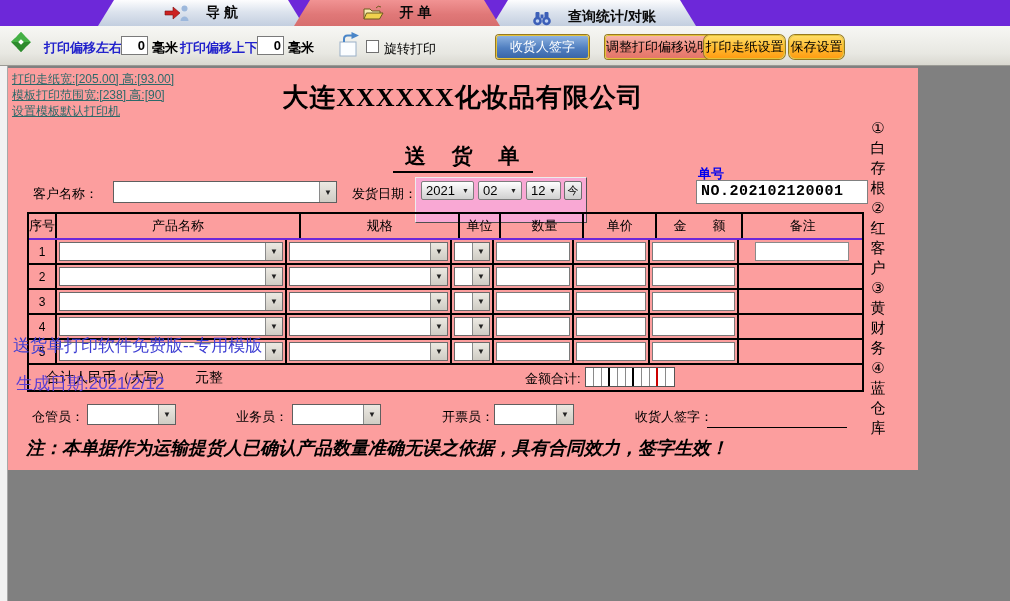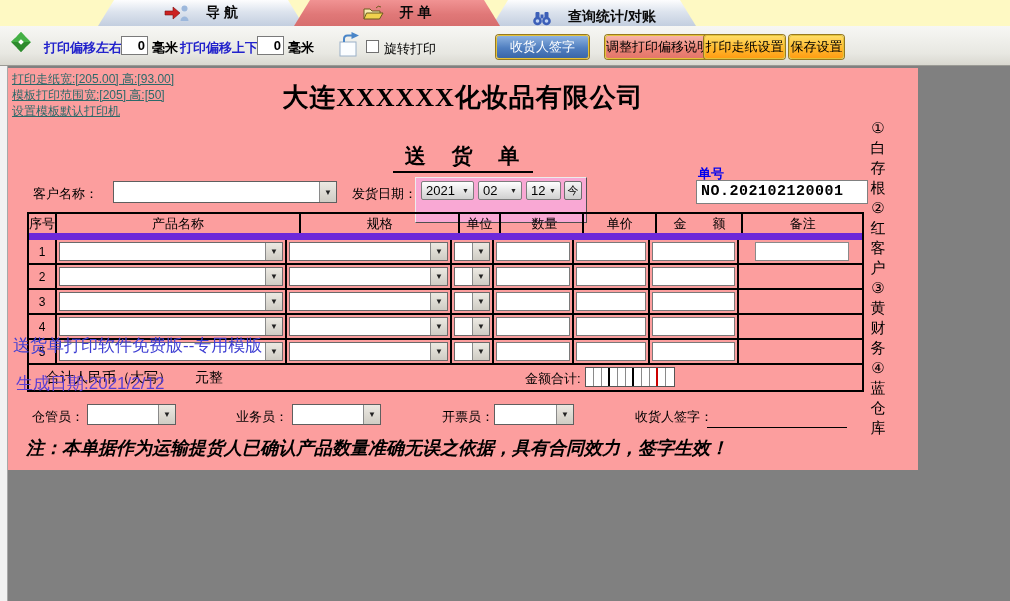"导 航" .tabbar { background: #fef9c3 -> #6d28d9 }
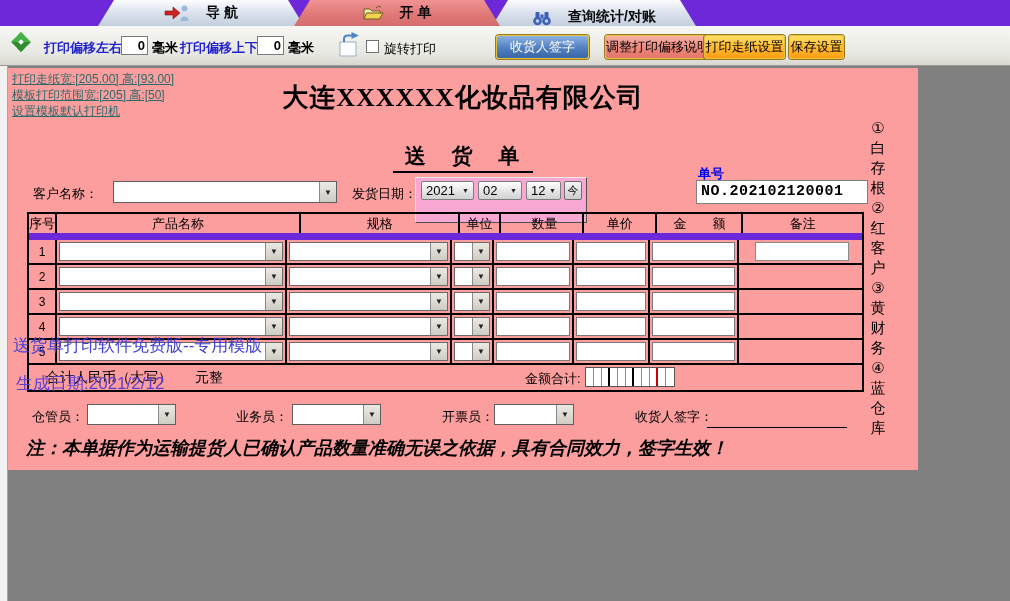"打印走纸设置" .btn-orange { border-radius: none -> 6px }
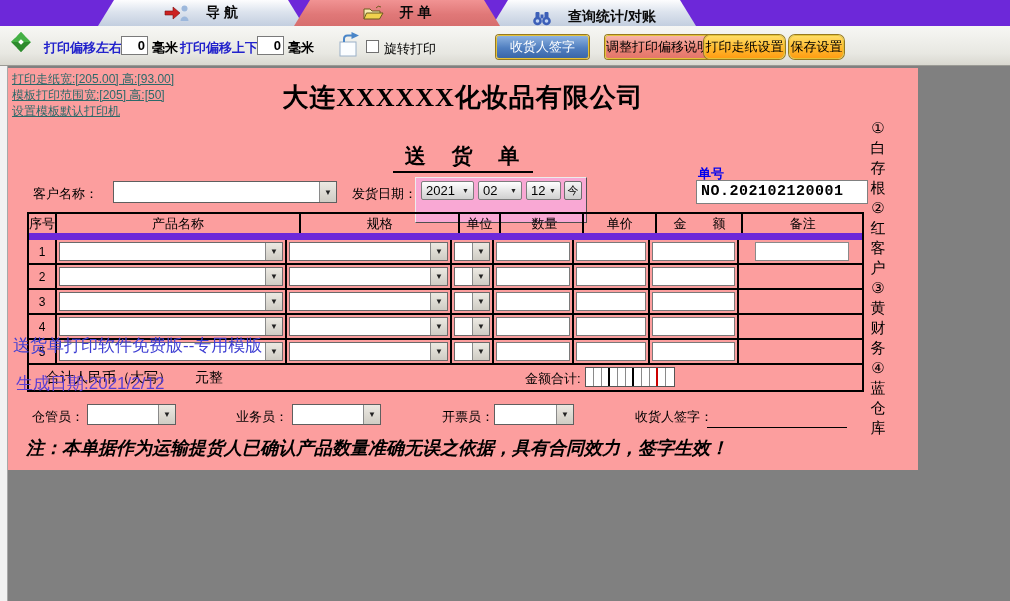"模板打印范围宽:[205] 高:[50]" span.cfg-link { text: 205] 高:[50 -> 238] 高:[90 }
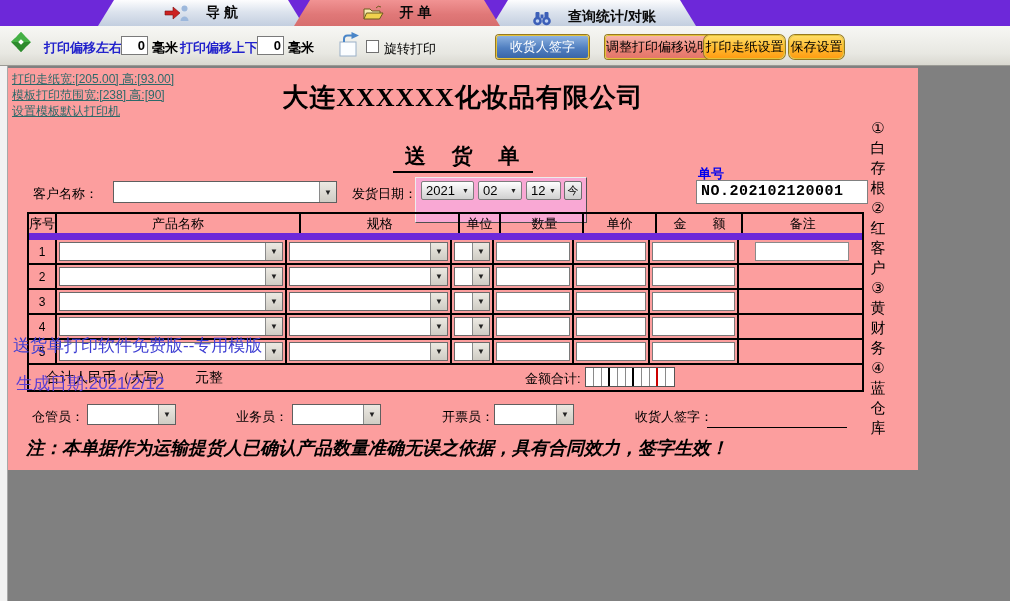"序号" .thead { border-bottom: 7px solid #6d28d9 -> 2px solid #6d28d9 }
